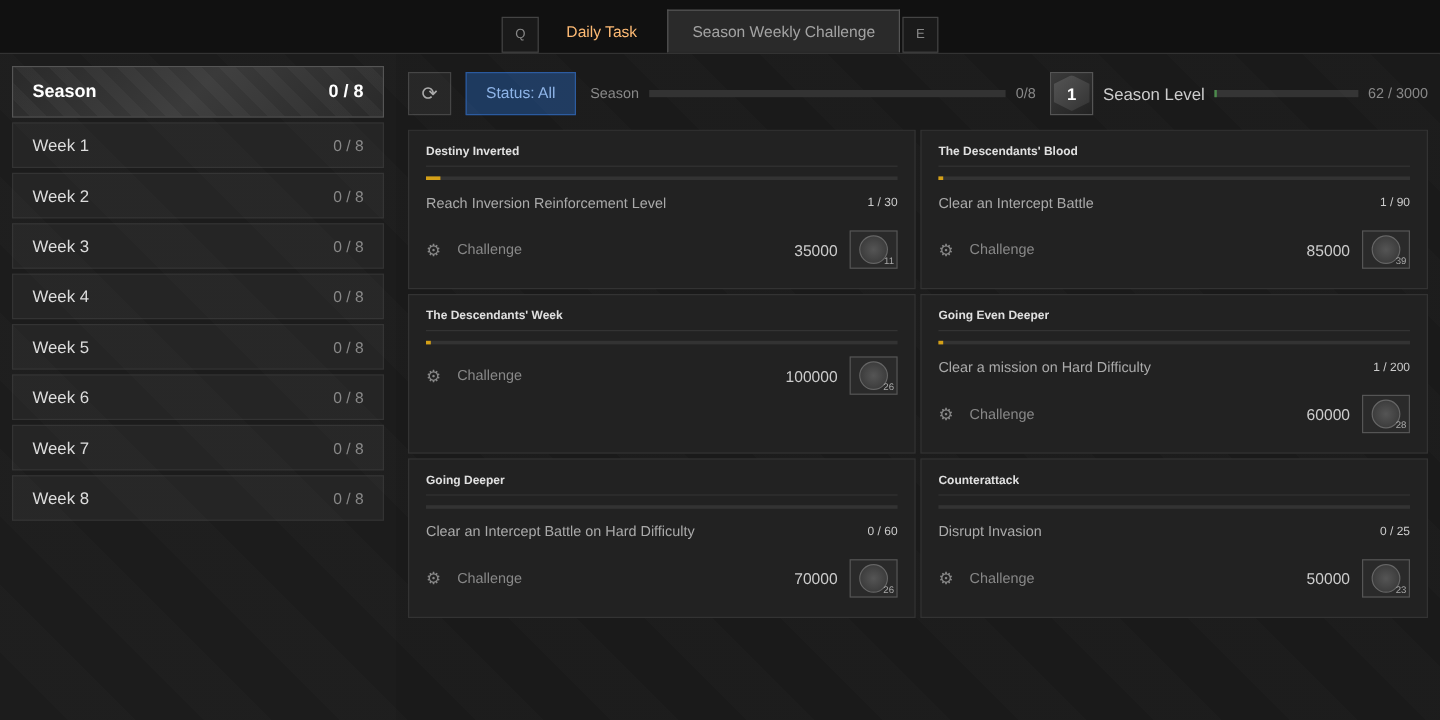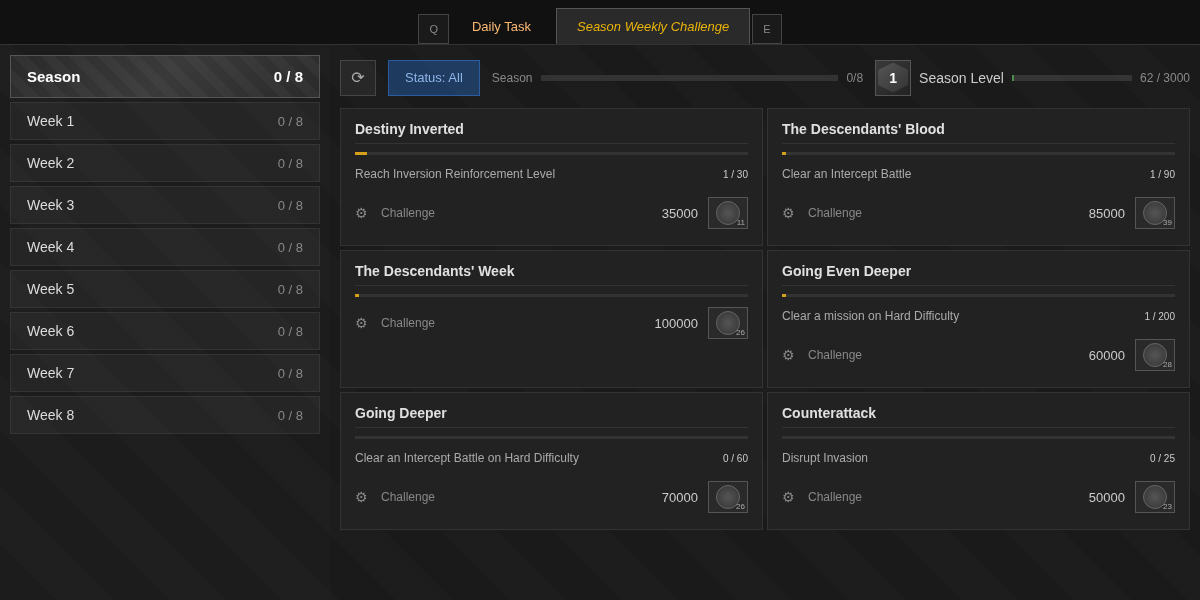"Season Weekly Challenge" .nav-tab.active { color: #eab308 -> #a3a3a3; font-style: italic -> none }
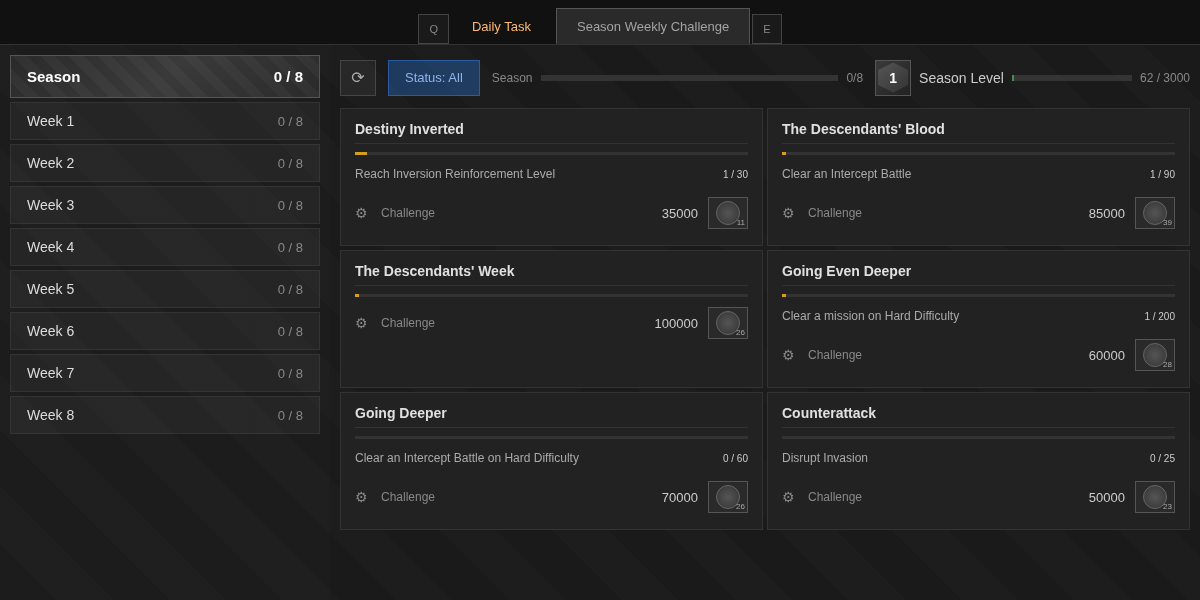"Destiny Inverted" .quest-title { font-size: 14px -> 10px }
